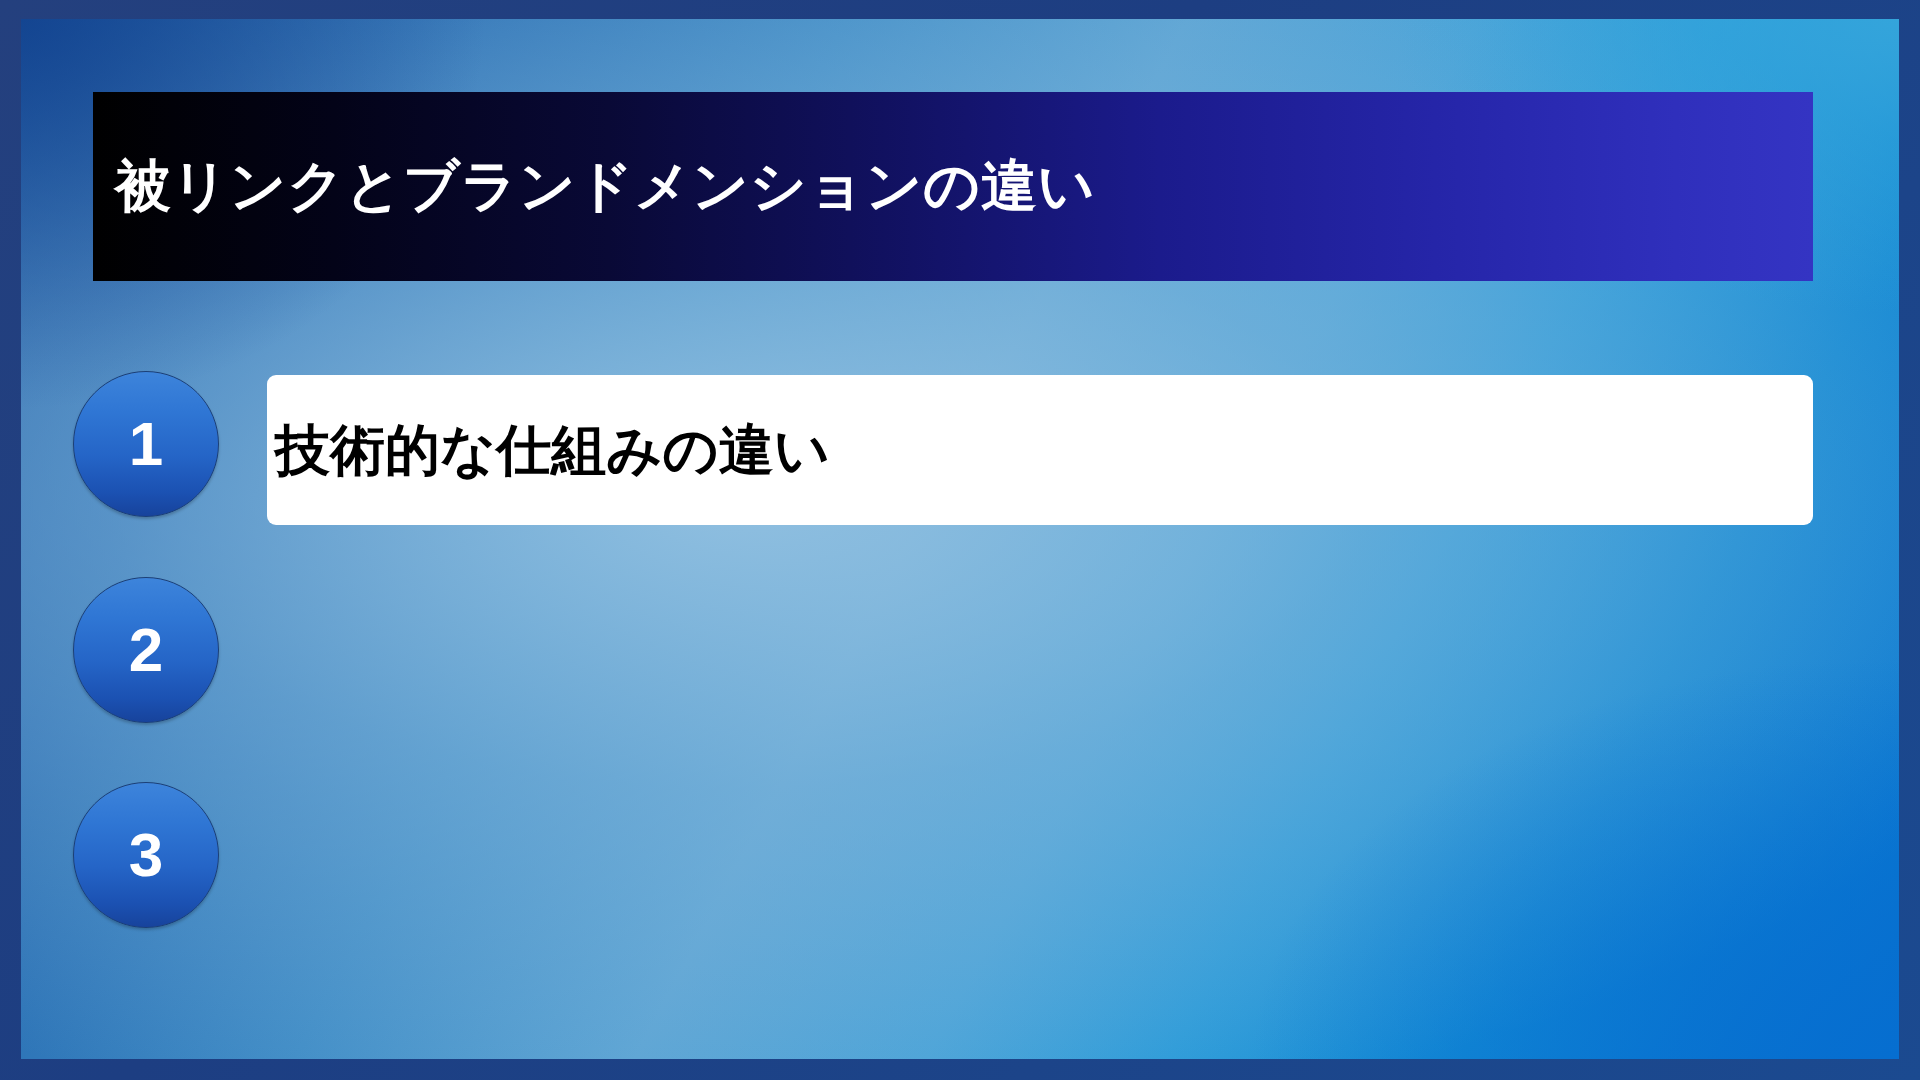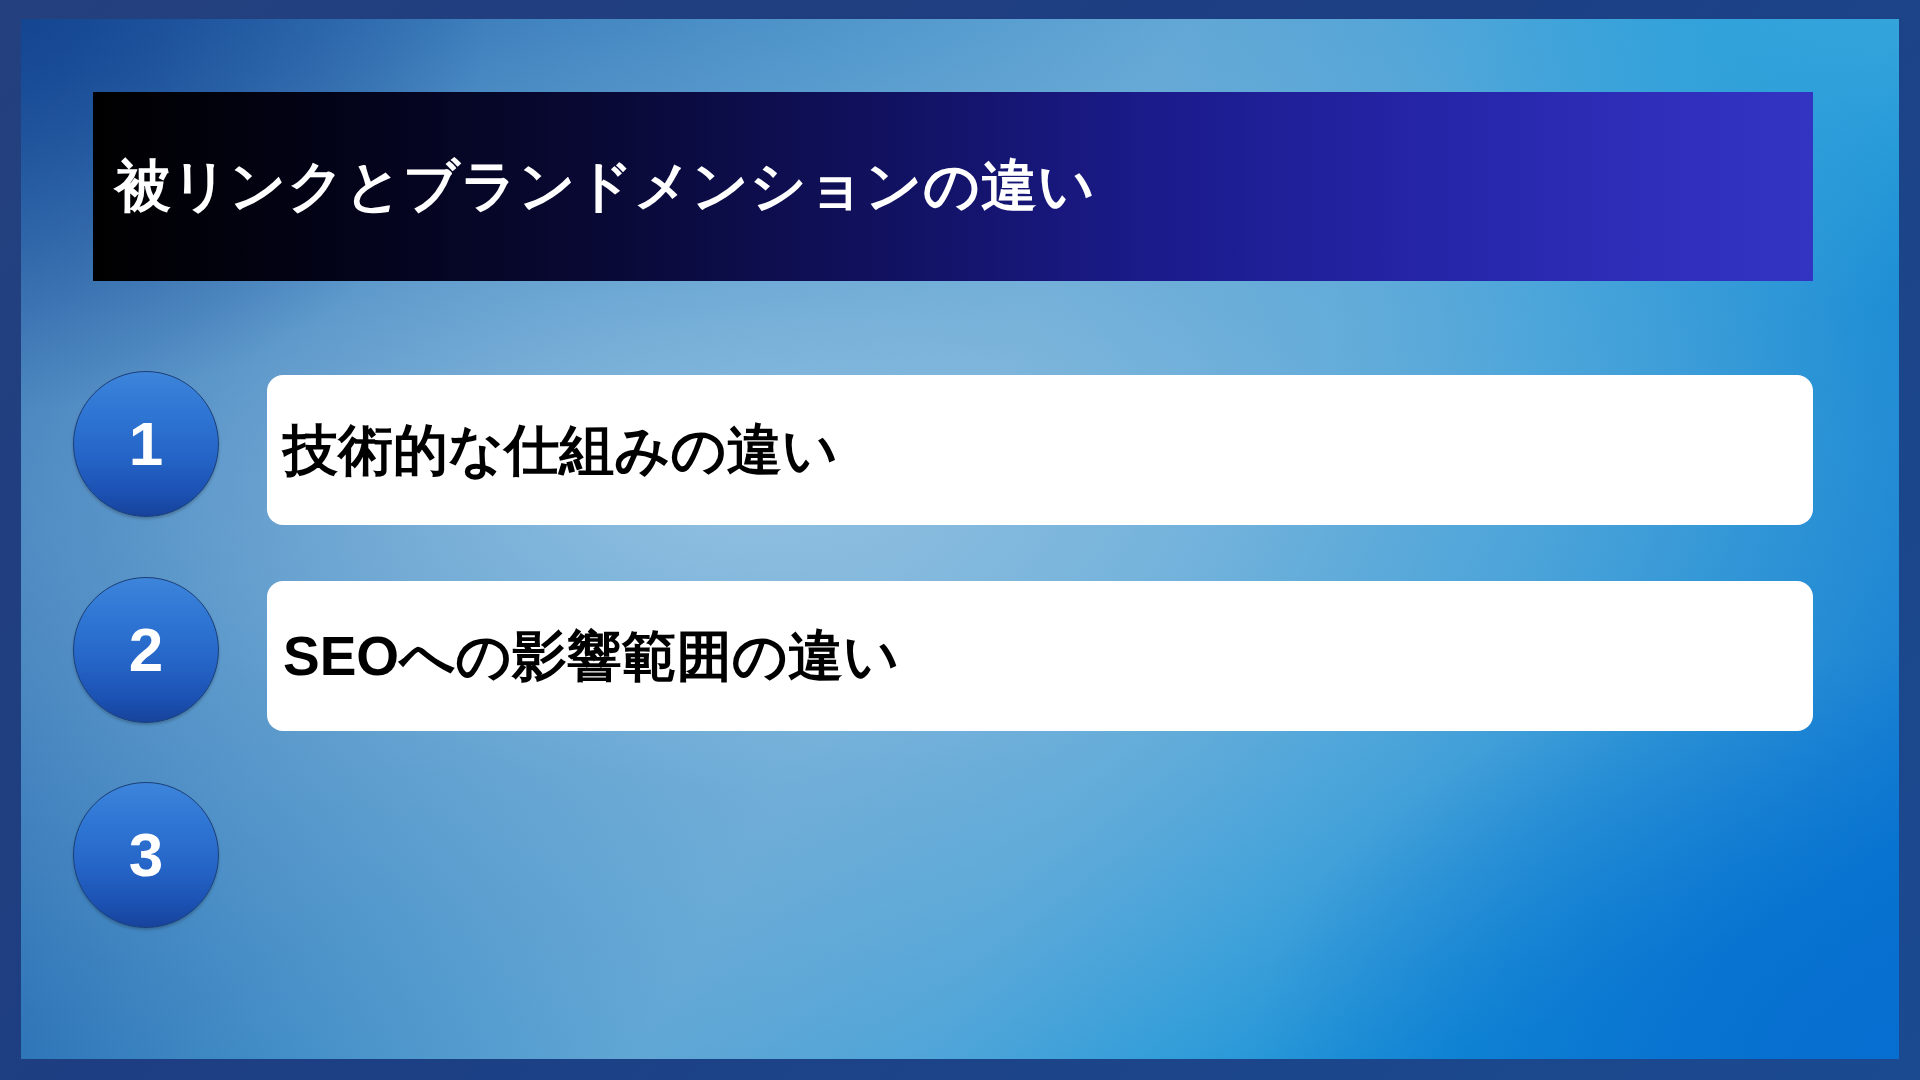"技術的な仕組みの違い" .item-card { border-radius: 16px -> 9px; padding-left: 16px -> 8px }
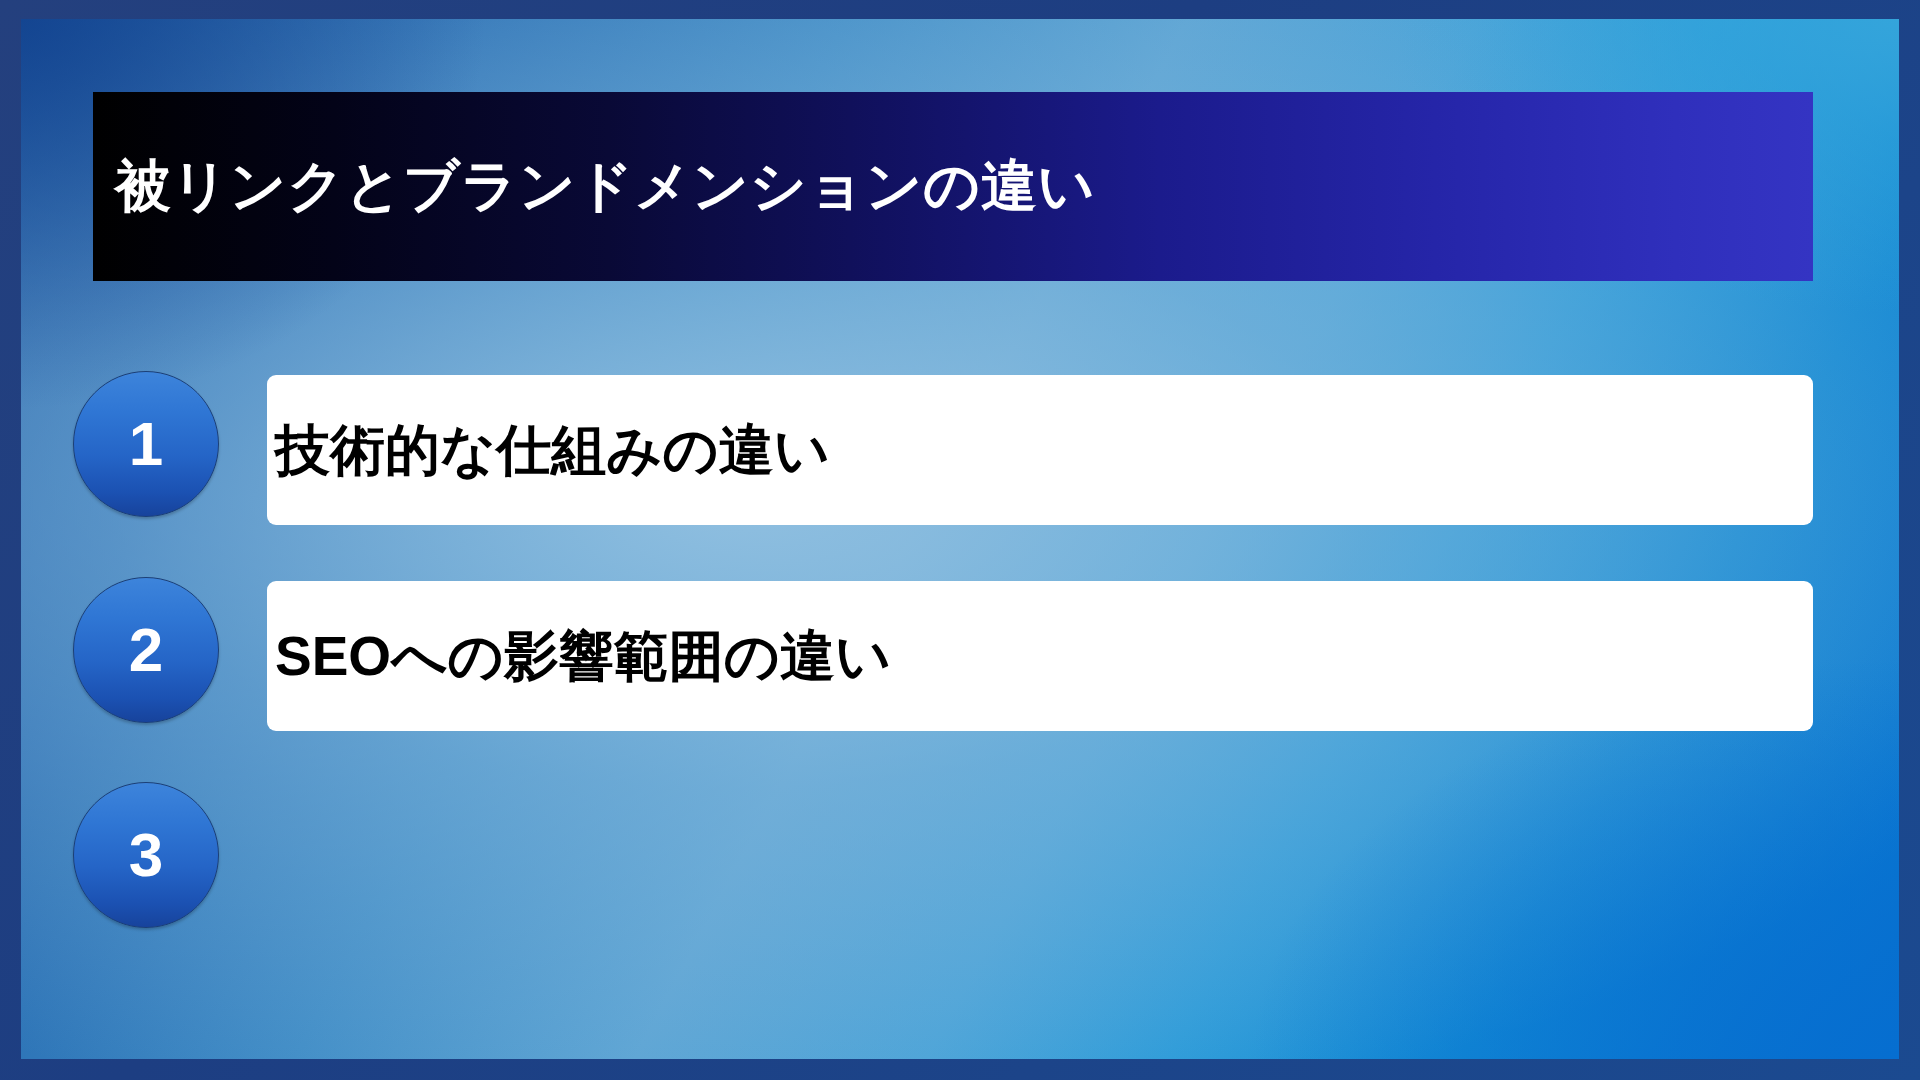"SEOへの影響範囲の違い" div.item-card { html: <div> <span>SEOへの影響範囲の違い</span> </div> -> none }
